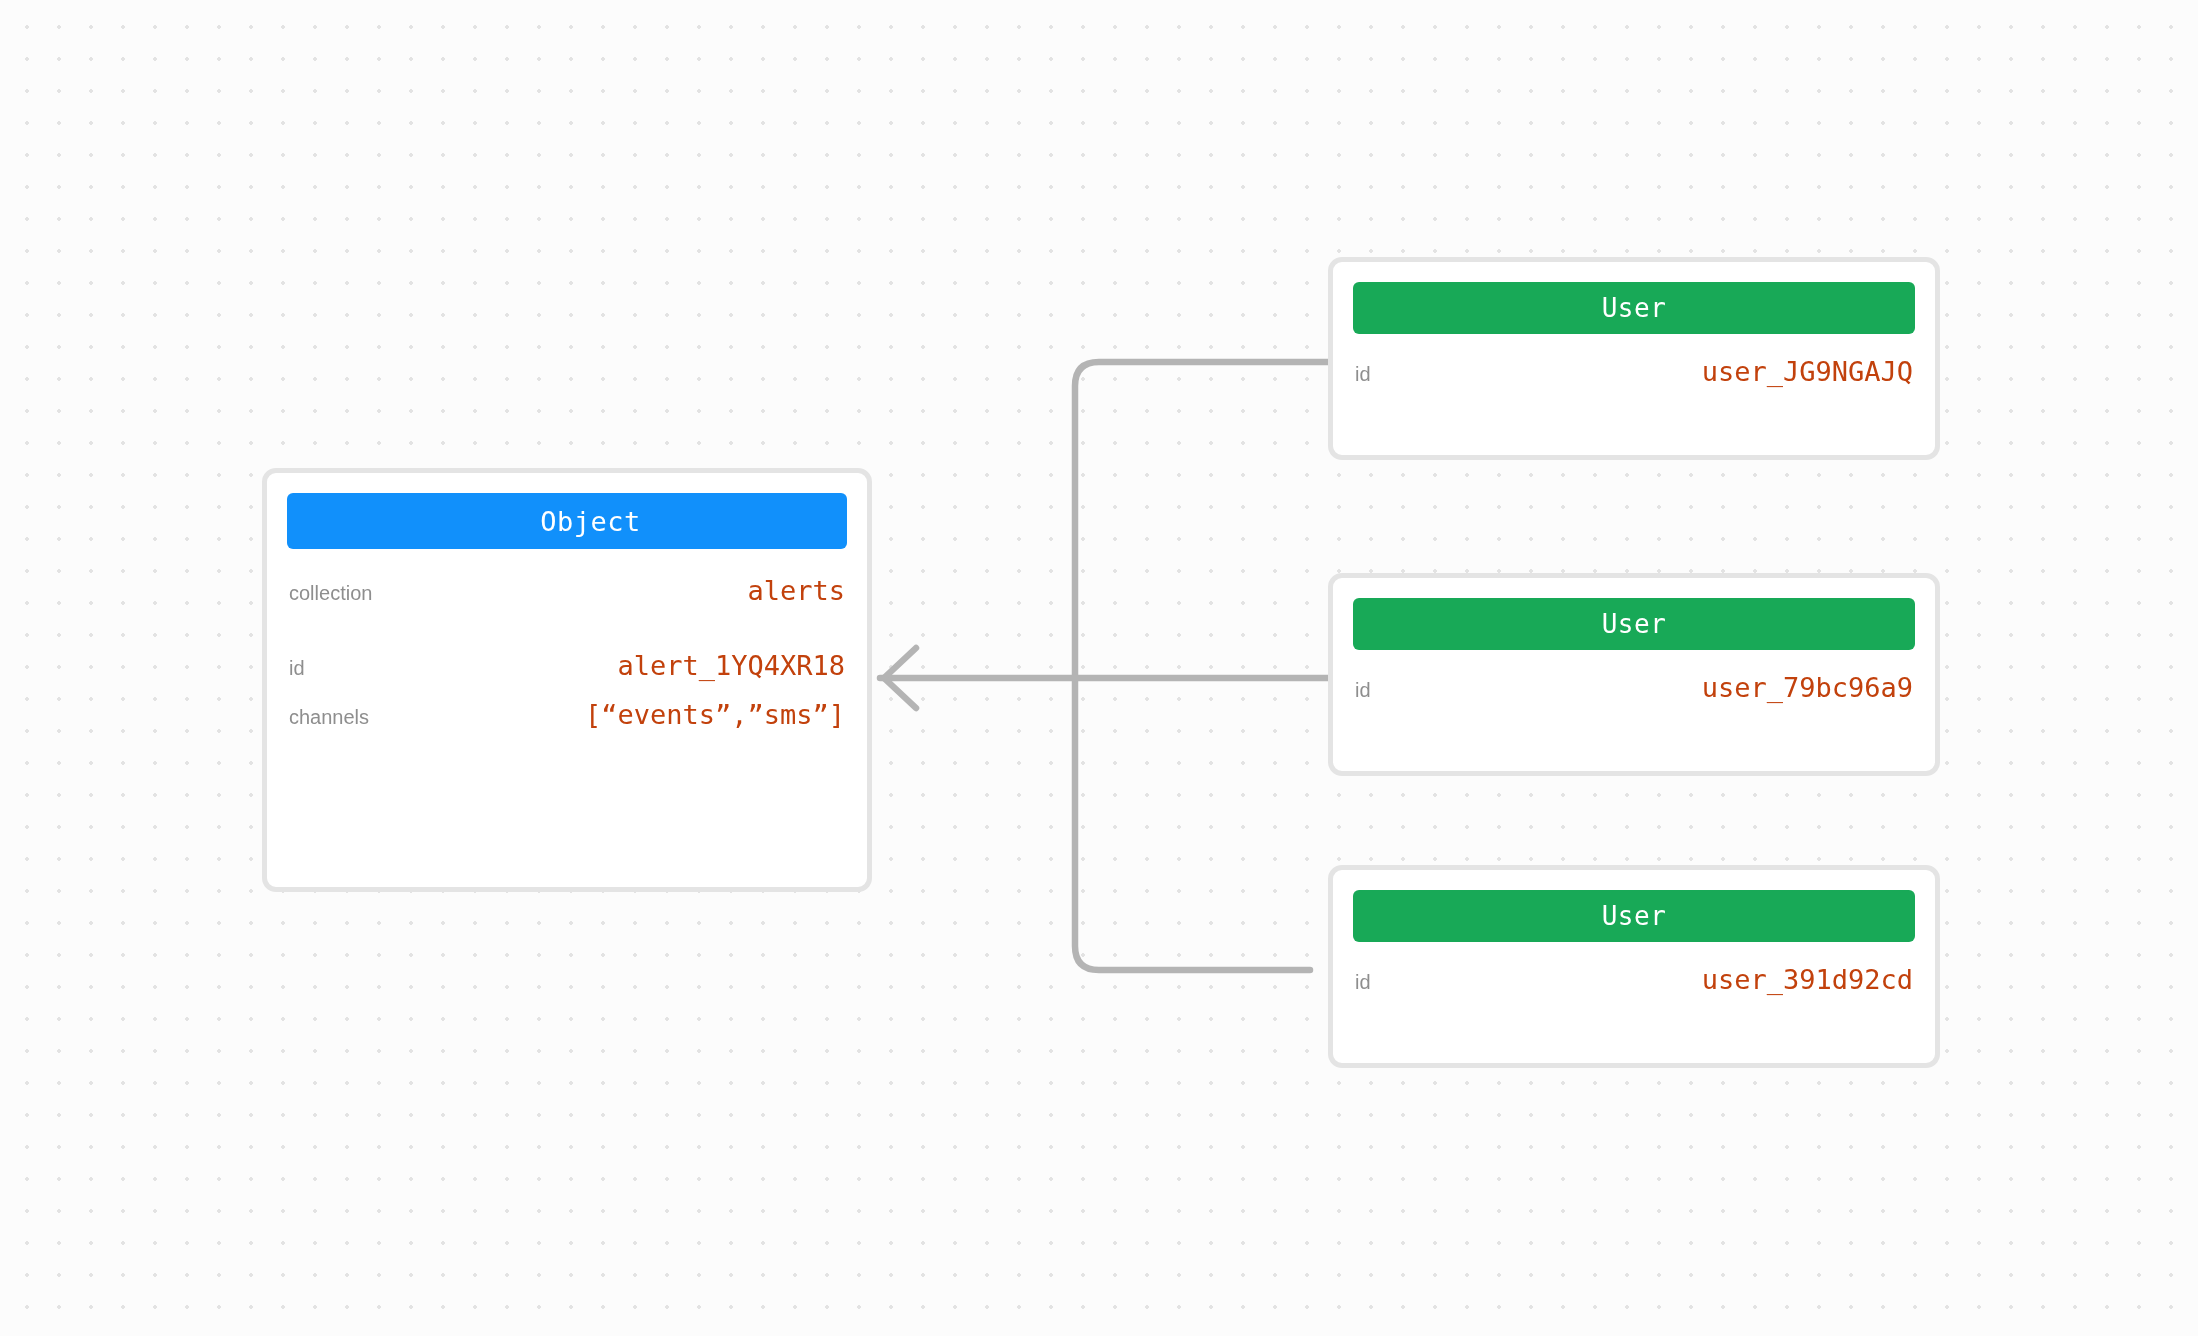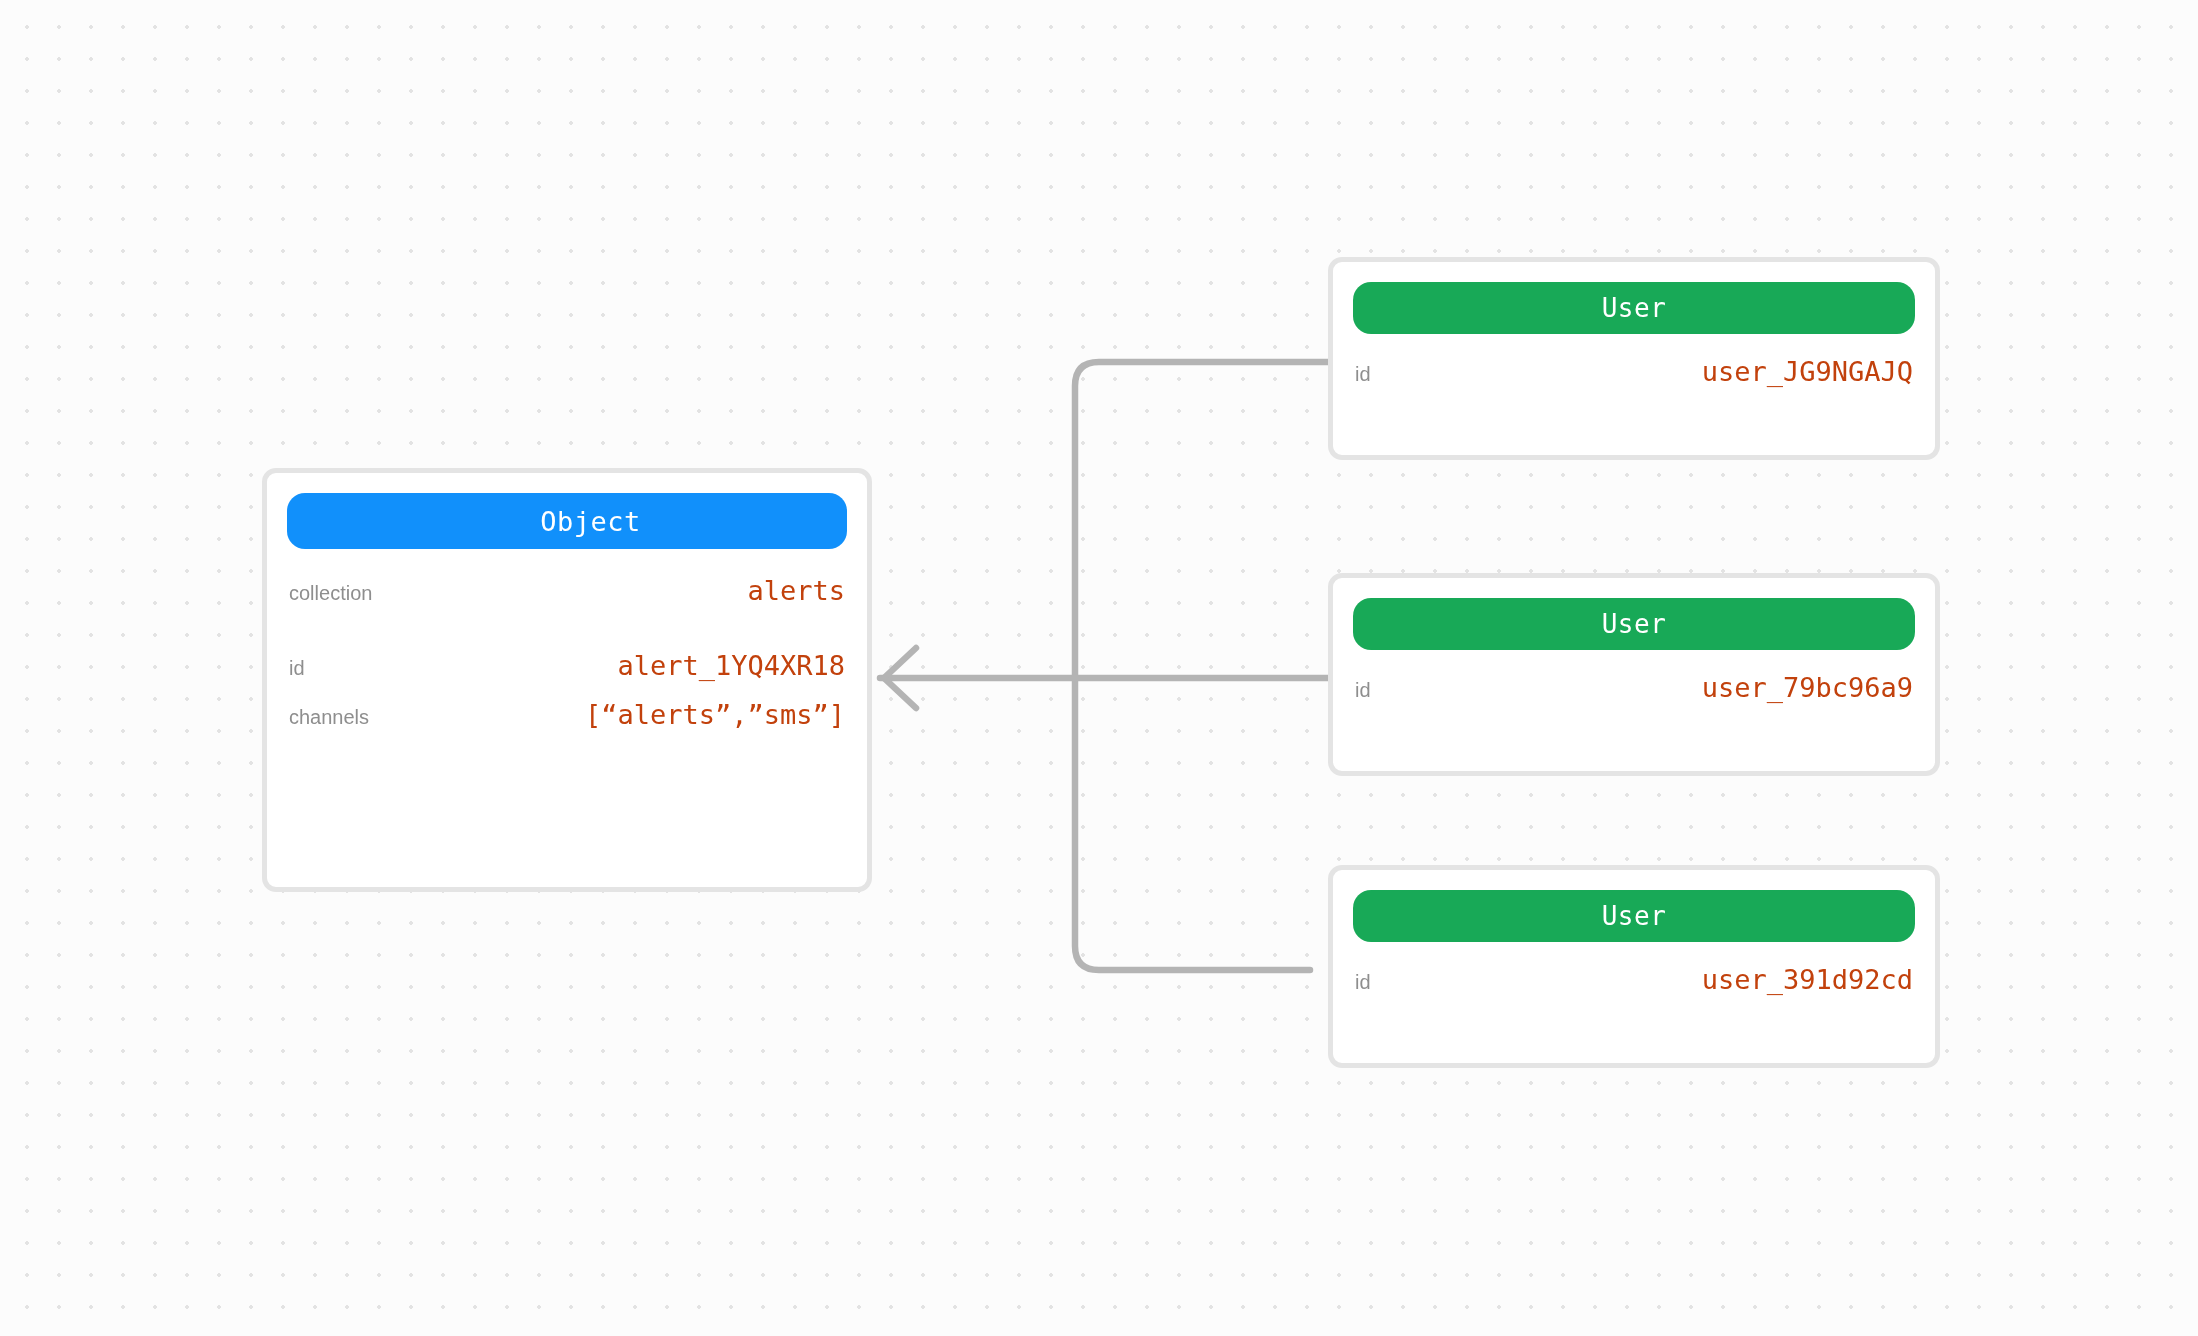"User" .card-header { border-radius: 18px -> 6px }
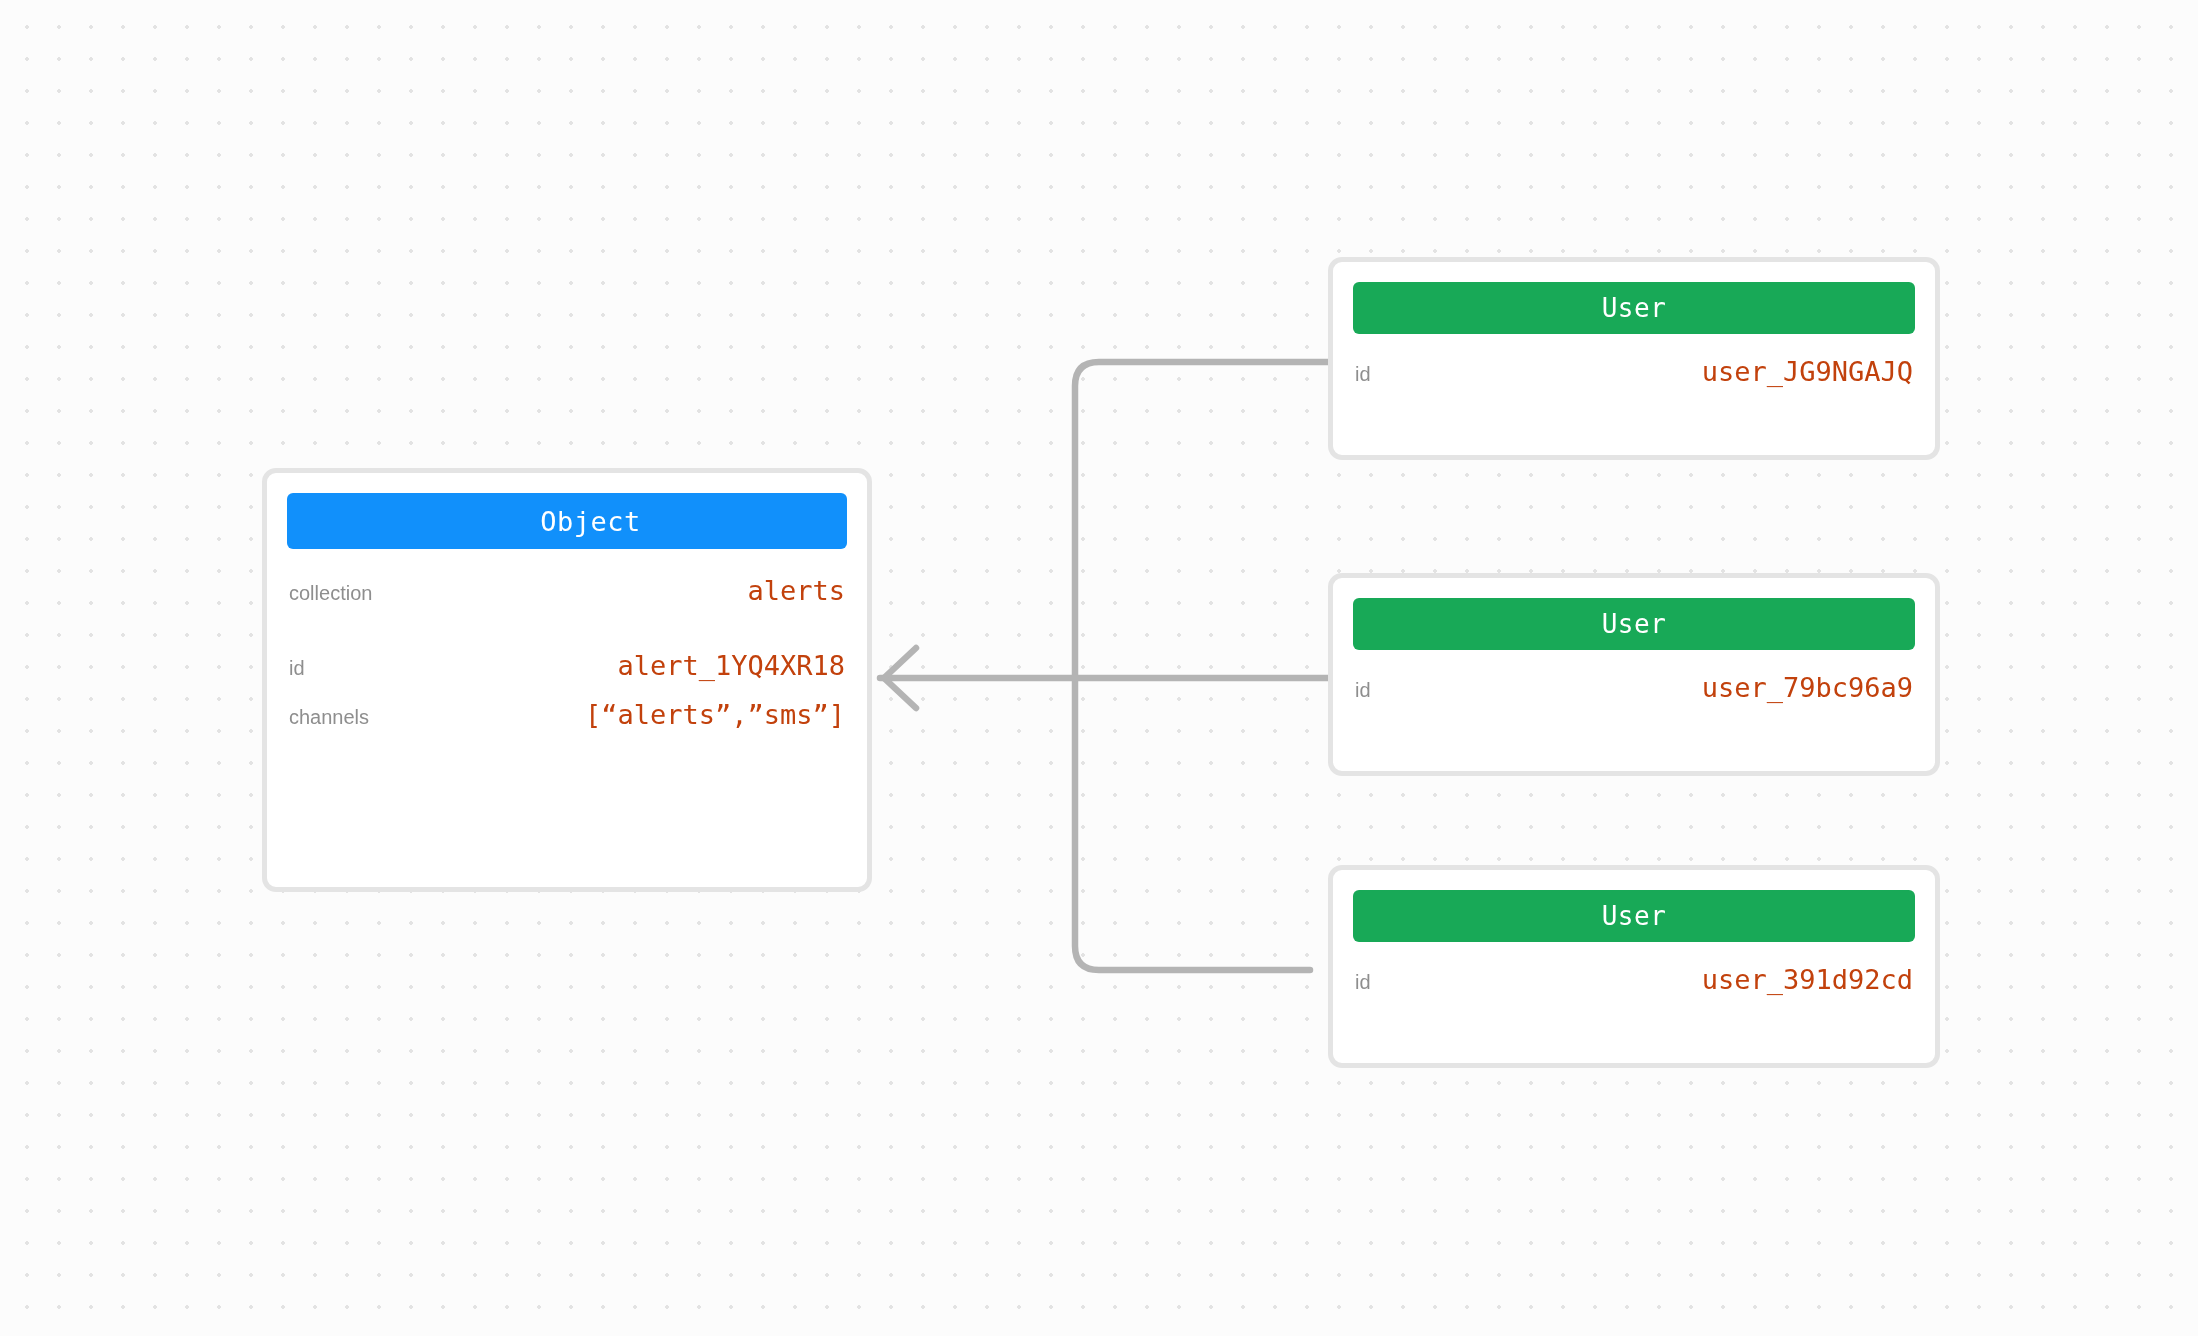"[“alerts”,”sms”]" span.prop-val { text: alerts -> events }
